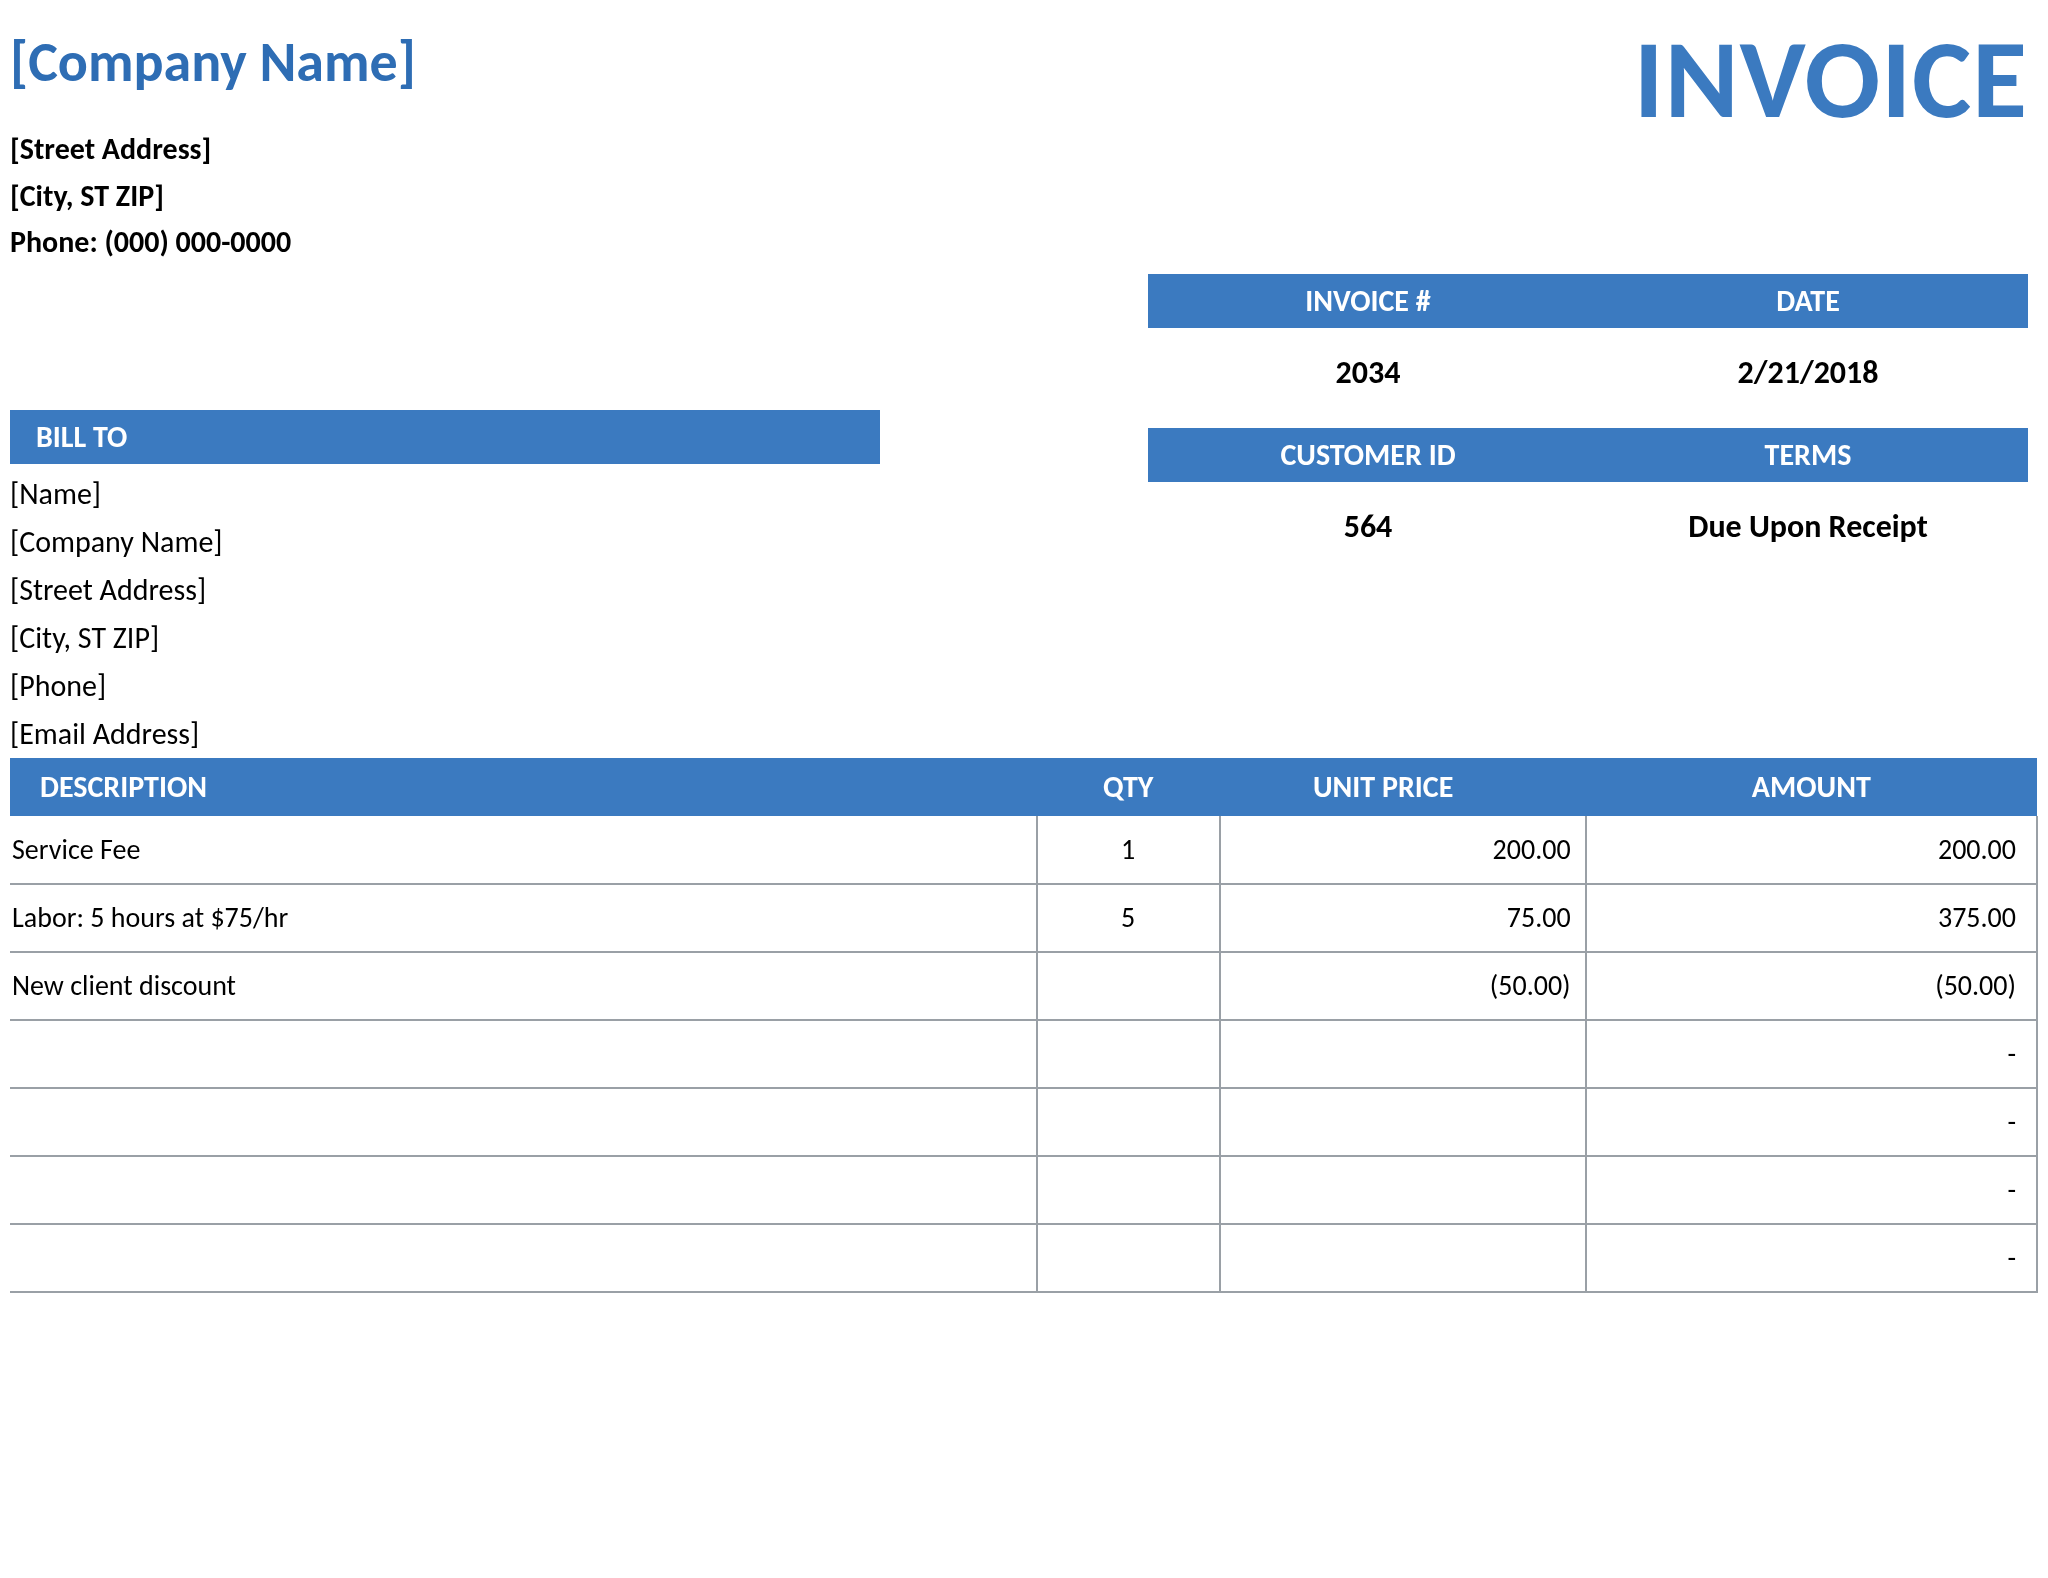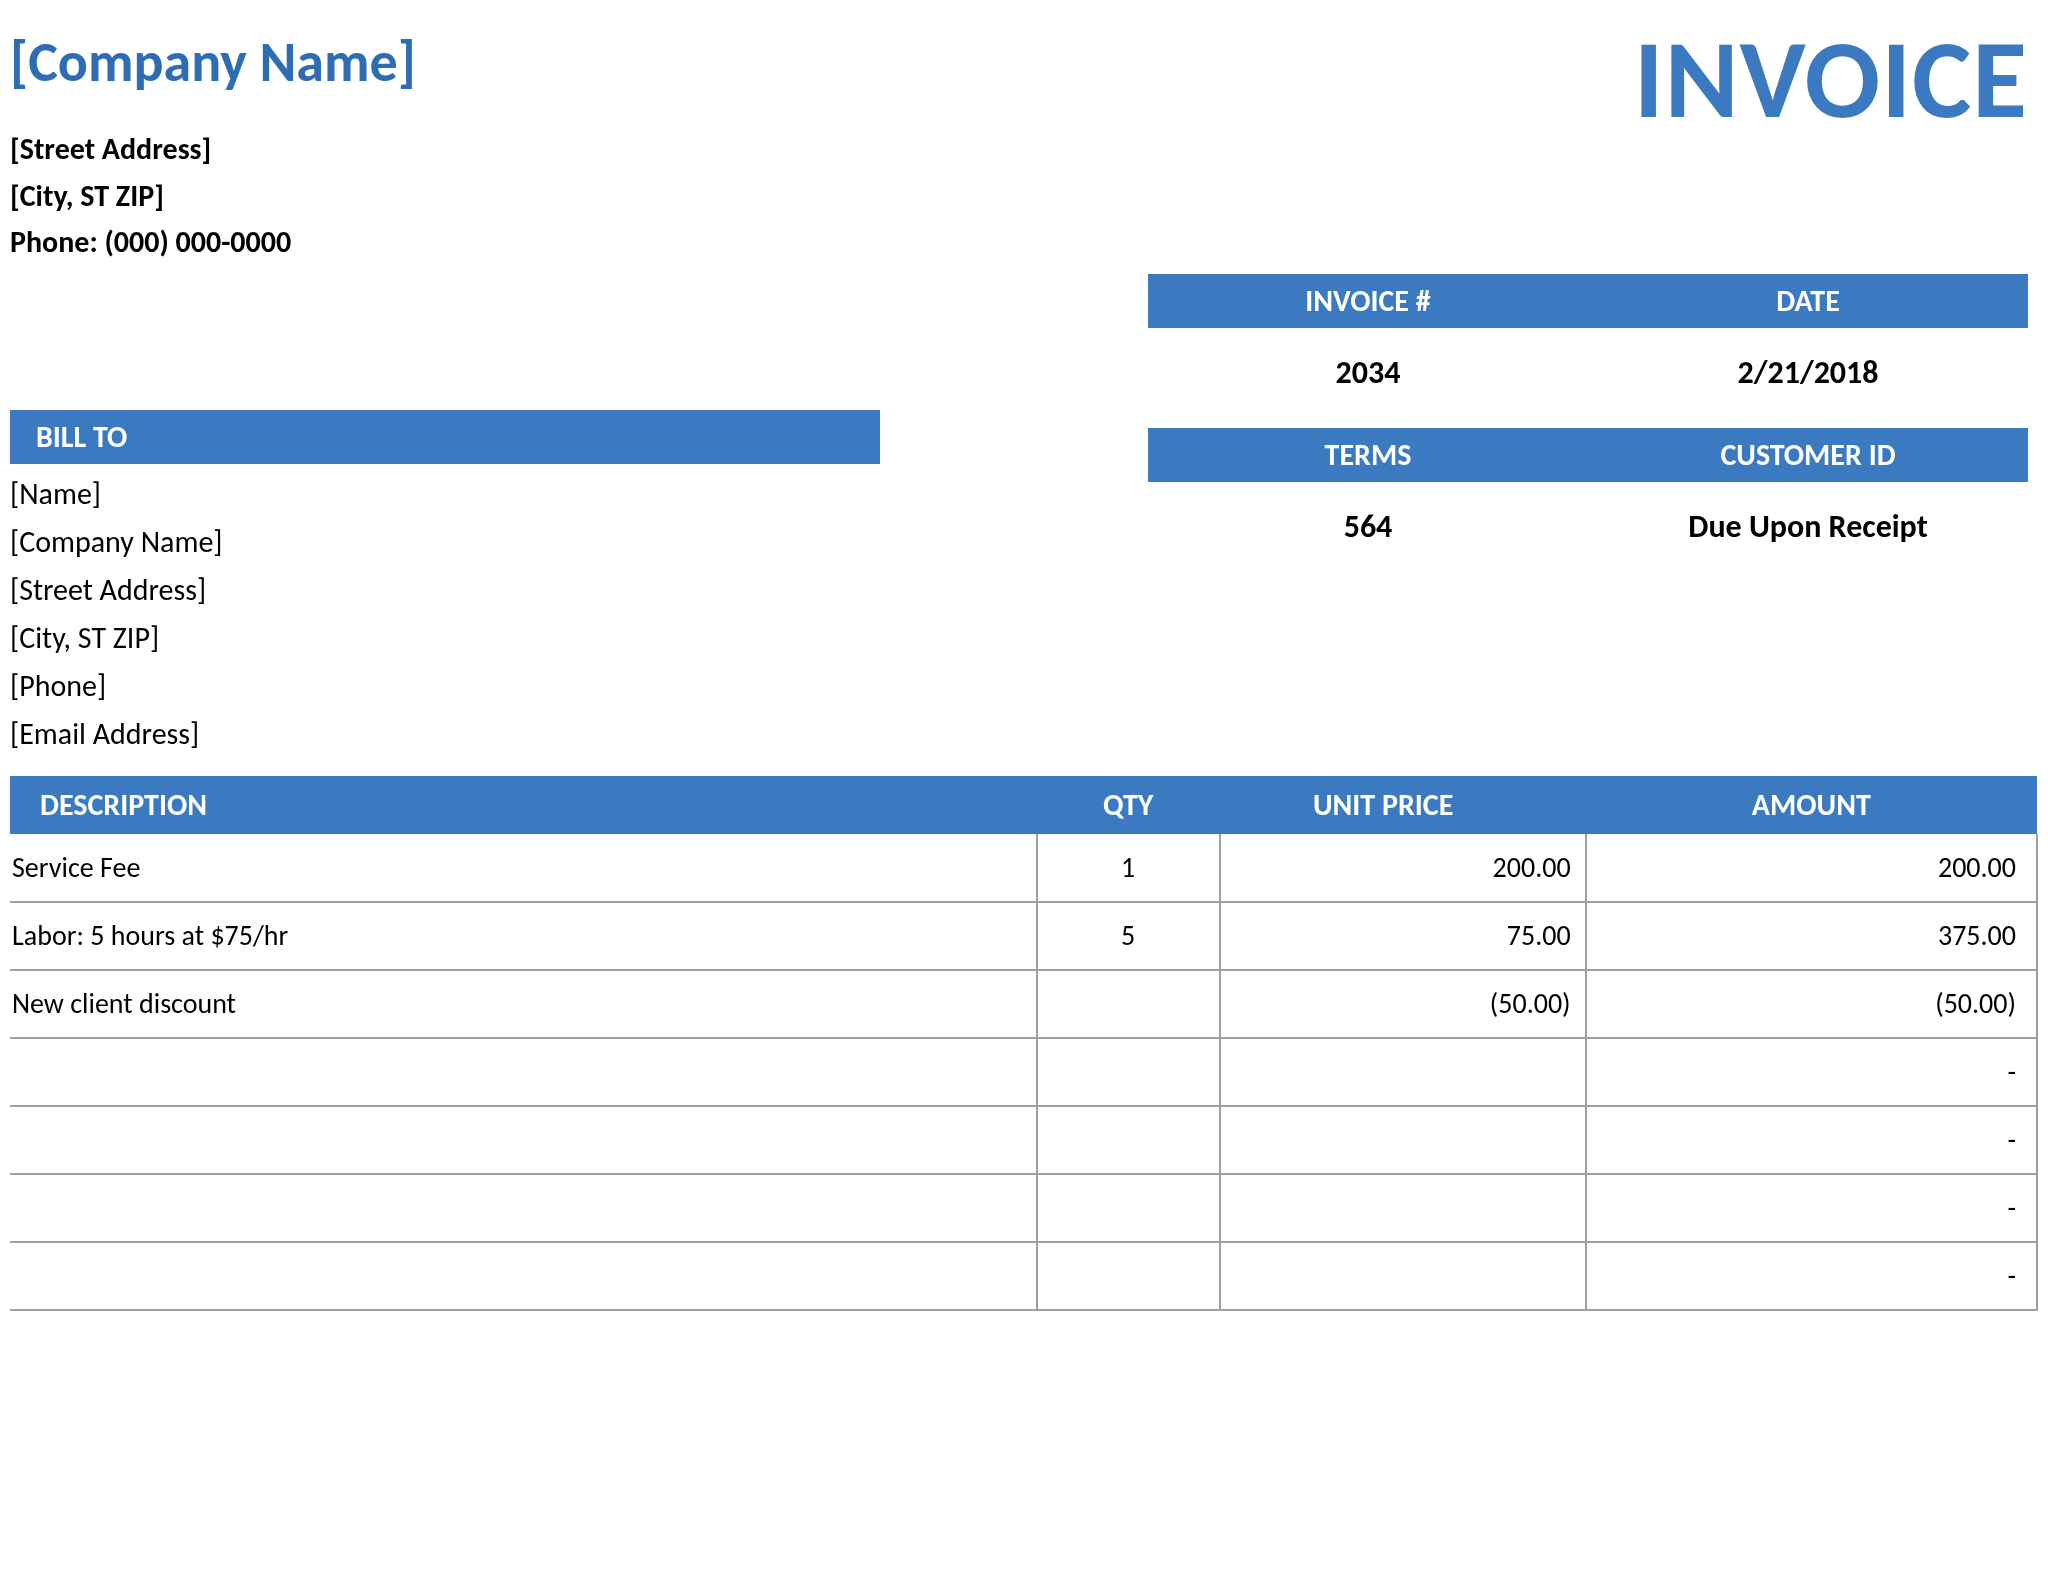"TERMS" div.meta-col { order: before "CUSTOMER ID" -> after "CUSTOMER ID" }
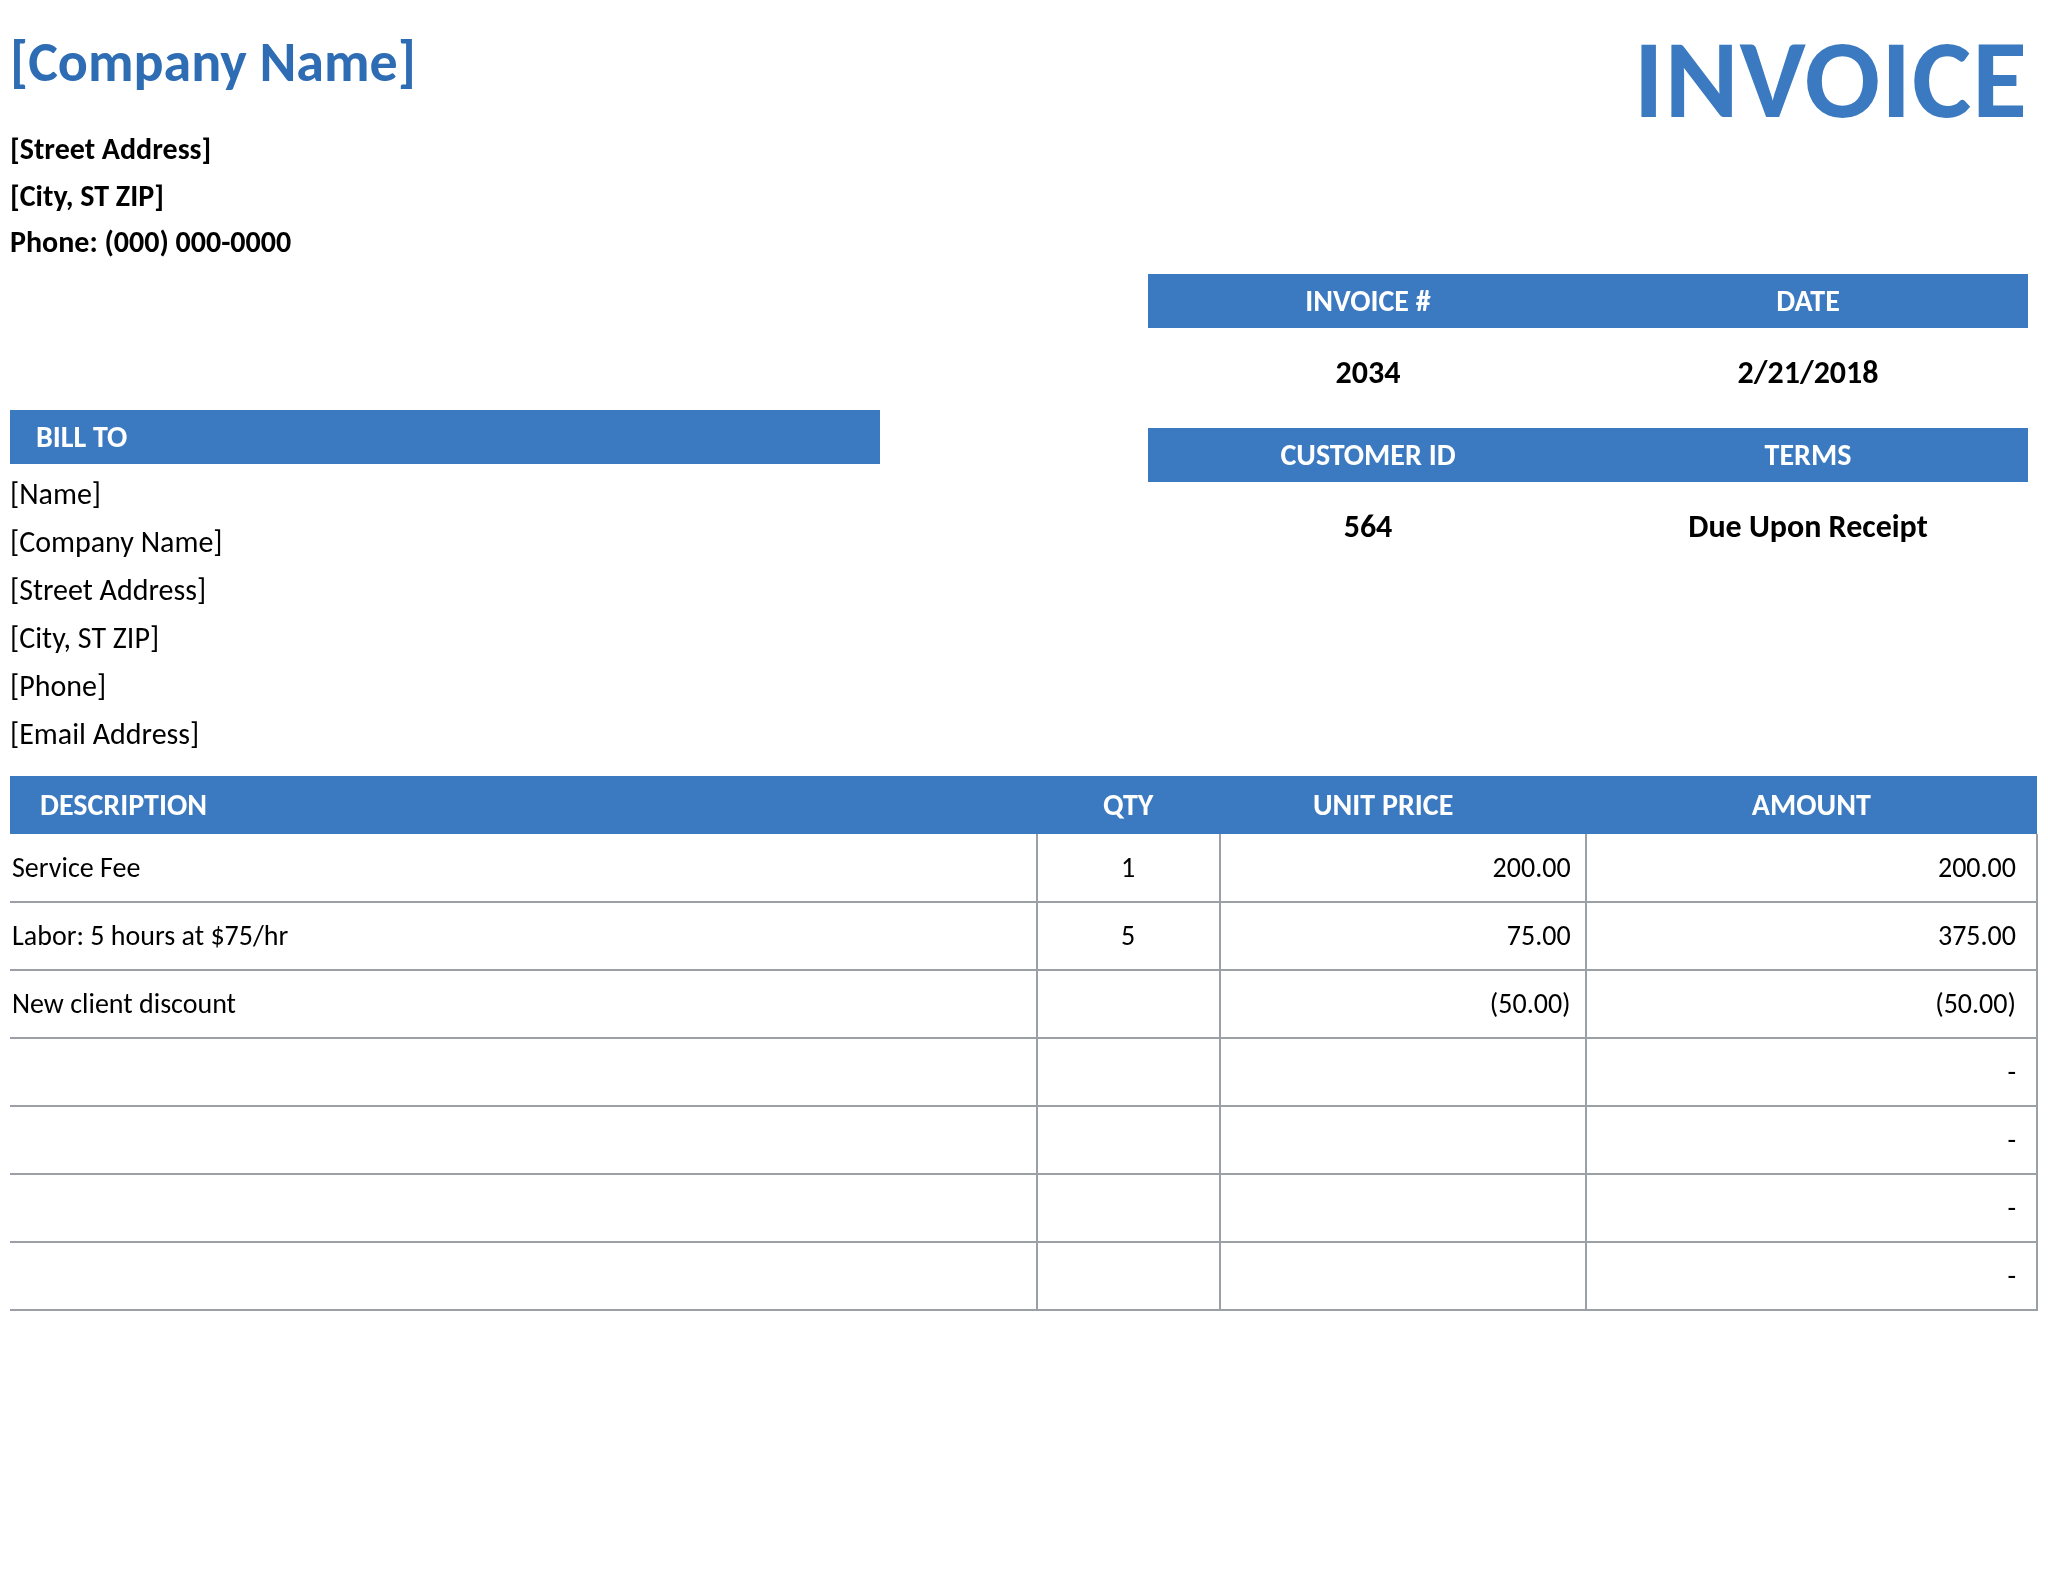"DESCRIPTION" .items { margin-top: 18px -> none }
